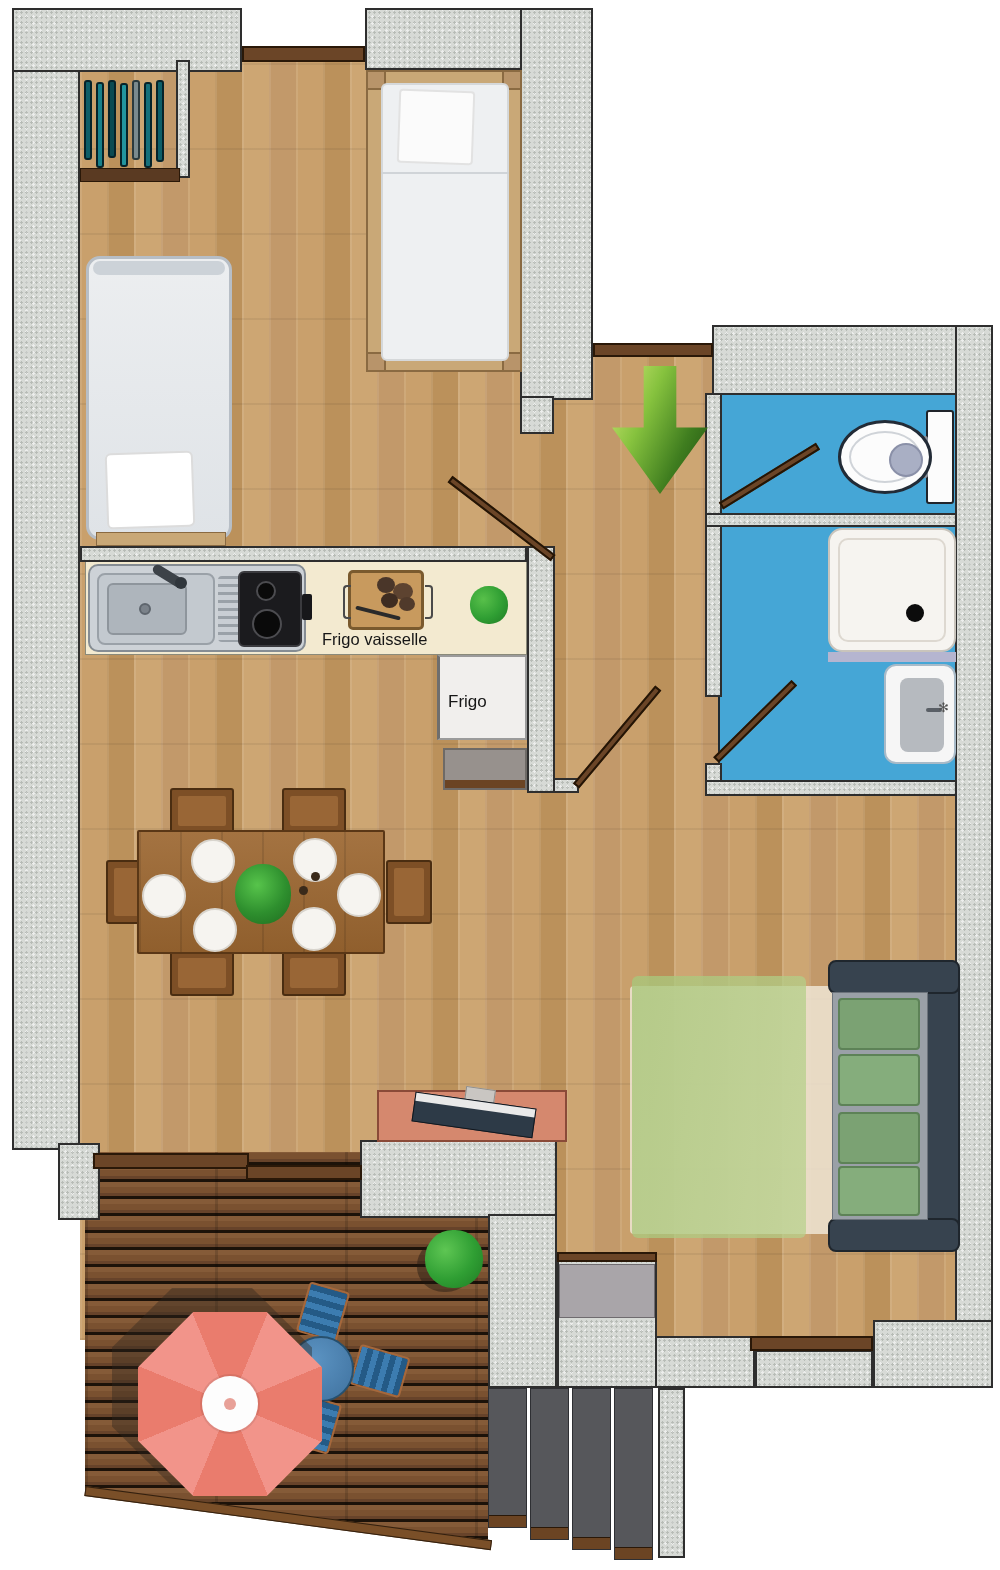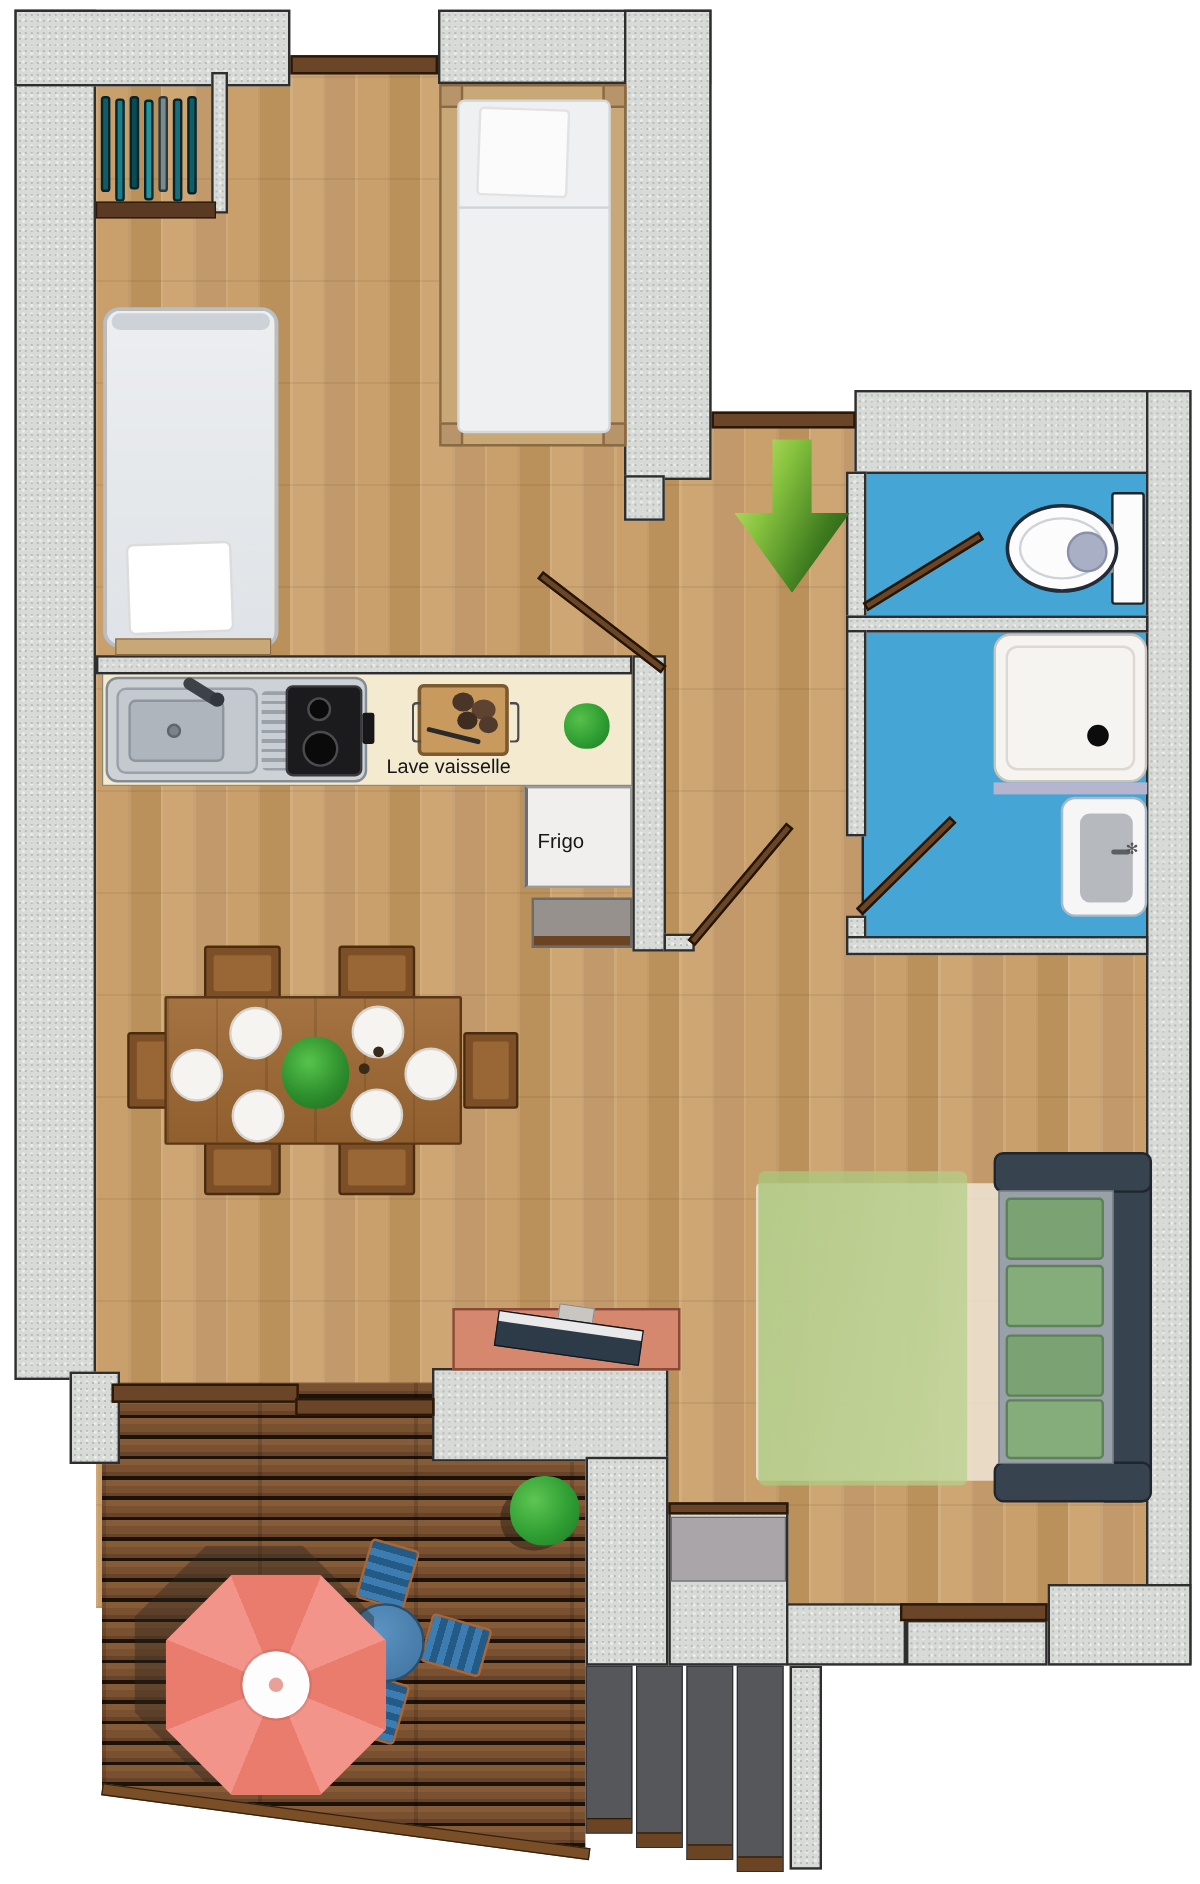"Lave vaisselle" span.label { text: Lave -> Frigo }
